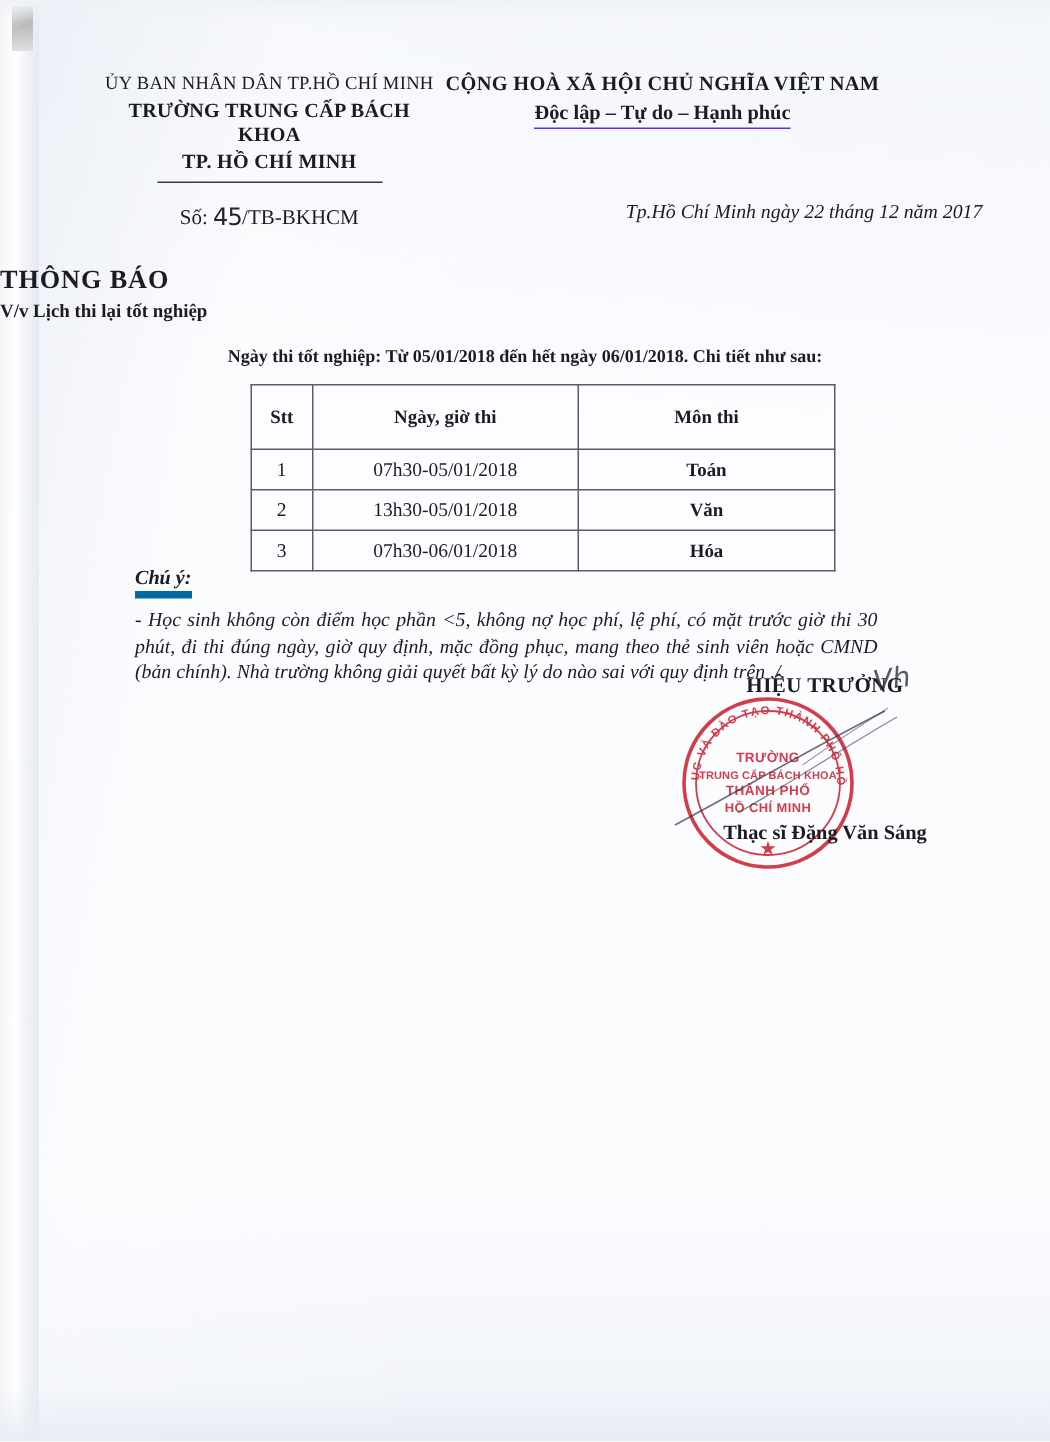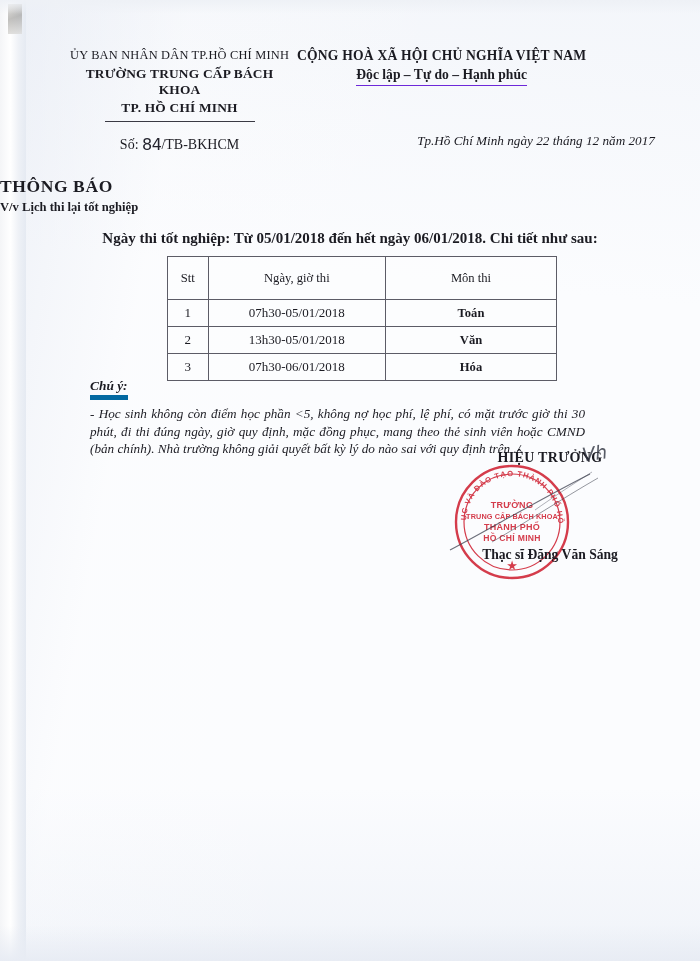"84" span.handwritten { text: 84 -> 45 }
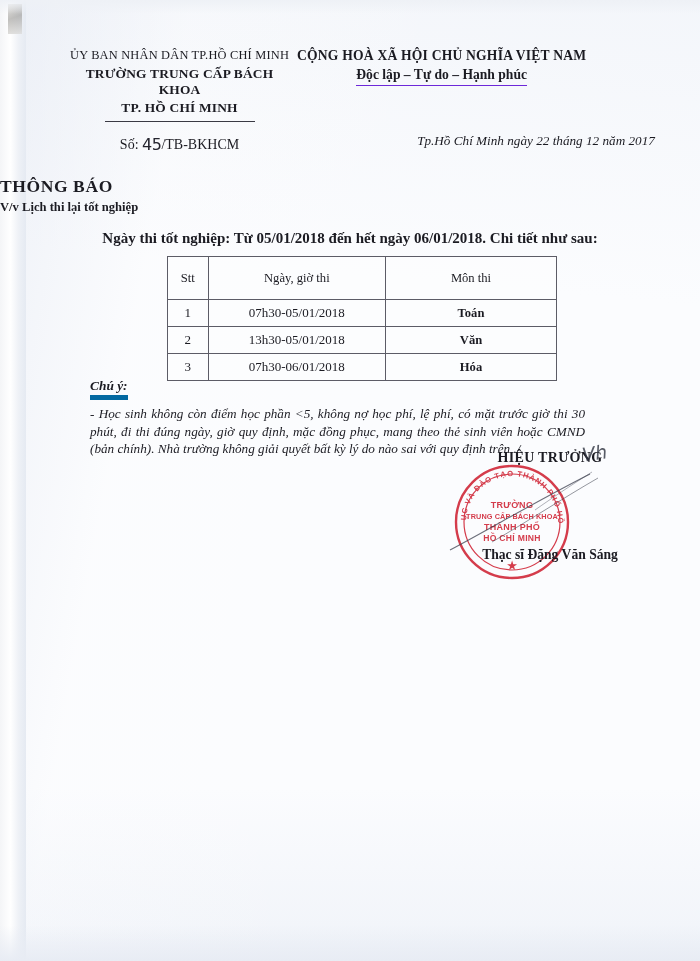"Ngày thi tốt nghiệp: Từ" .lead { font-size: 15px -> 12px }
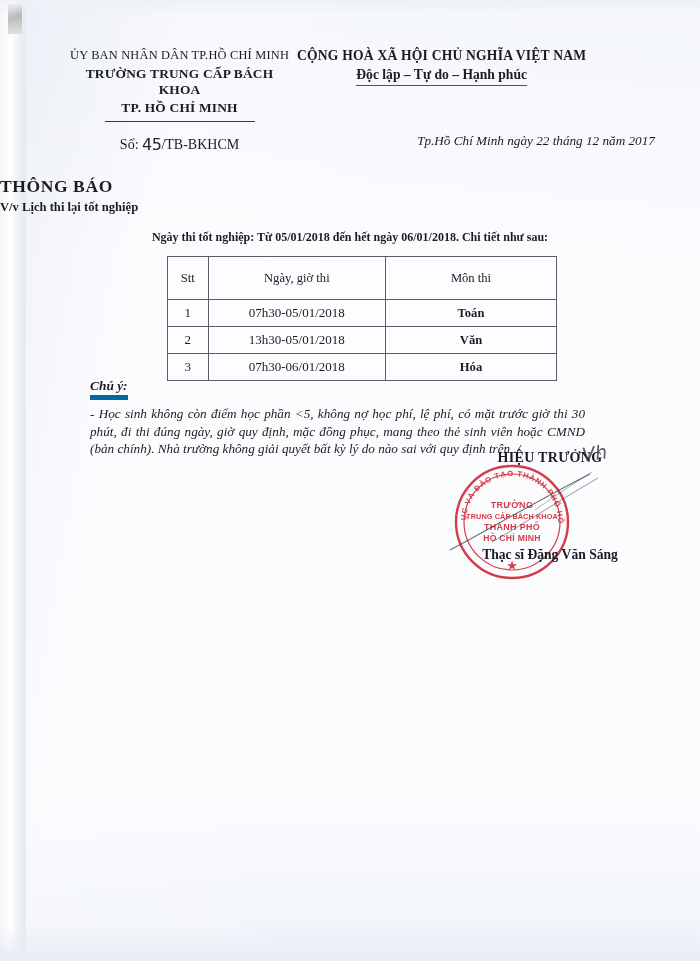"Stt" .exam-table thead th { font-weight: normal -> bold }
